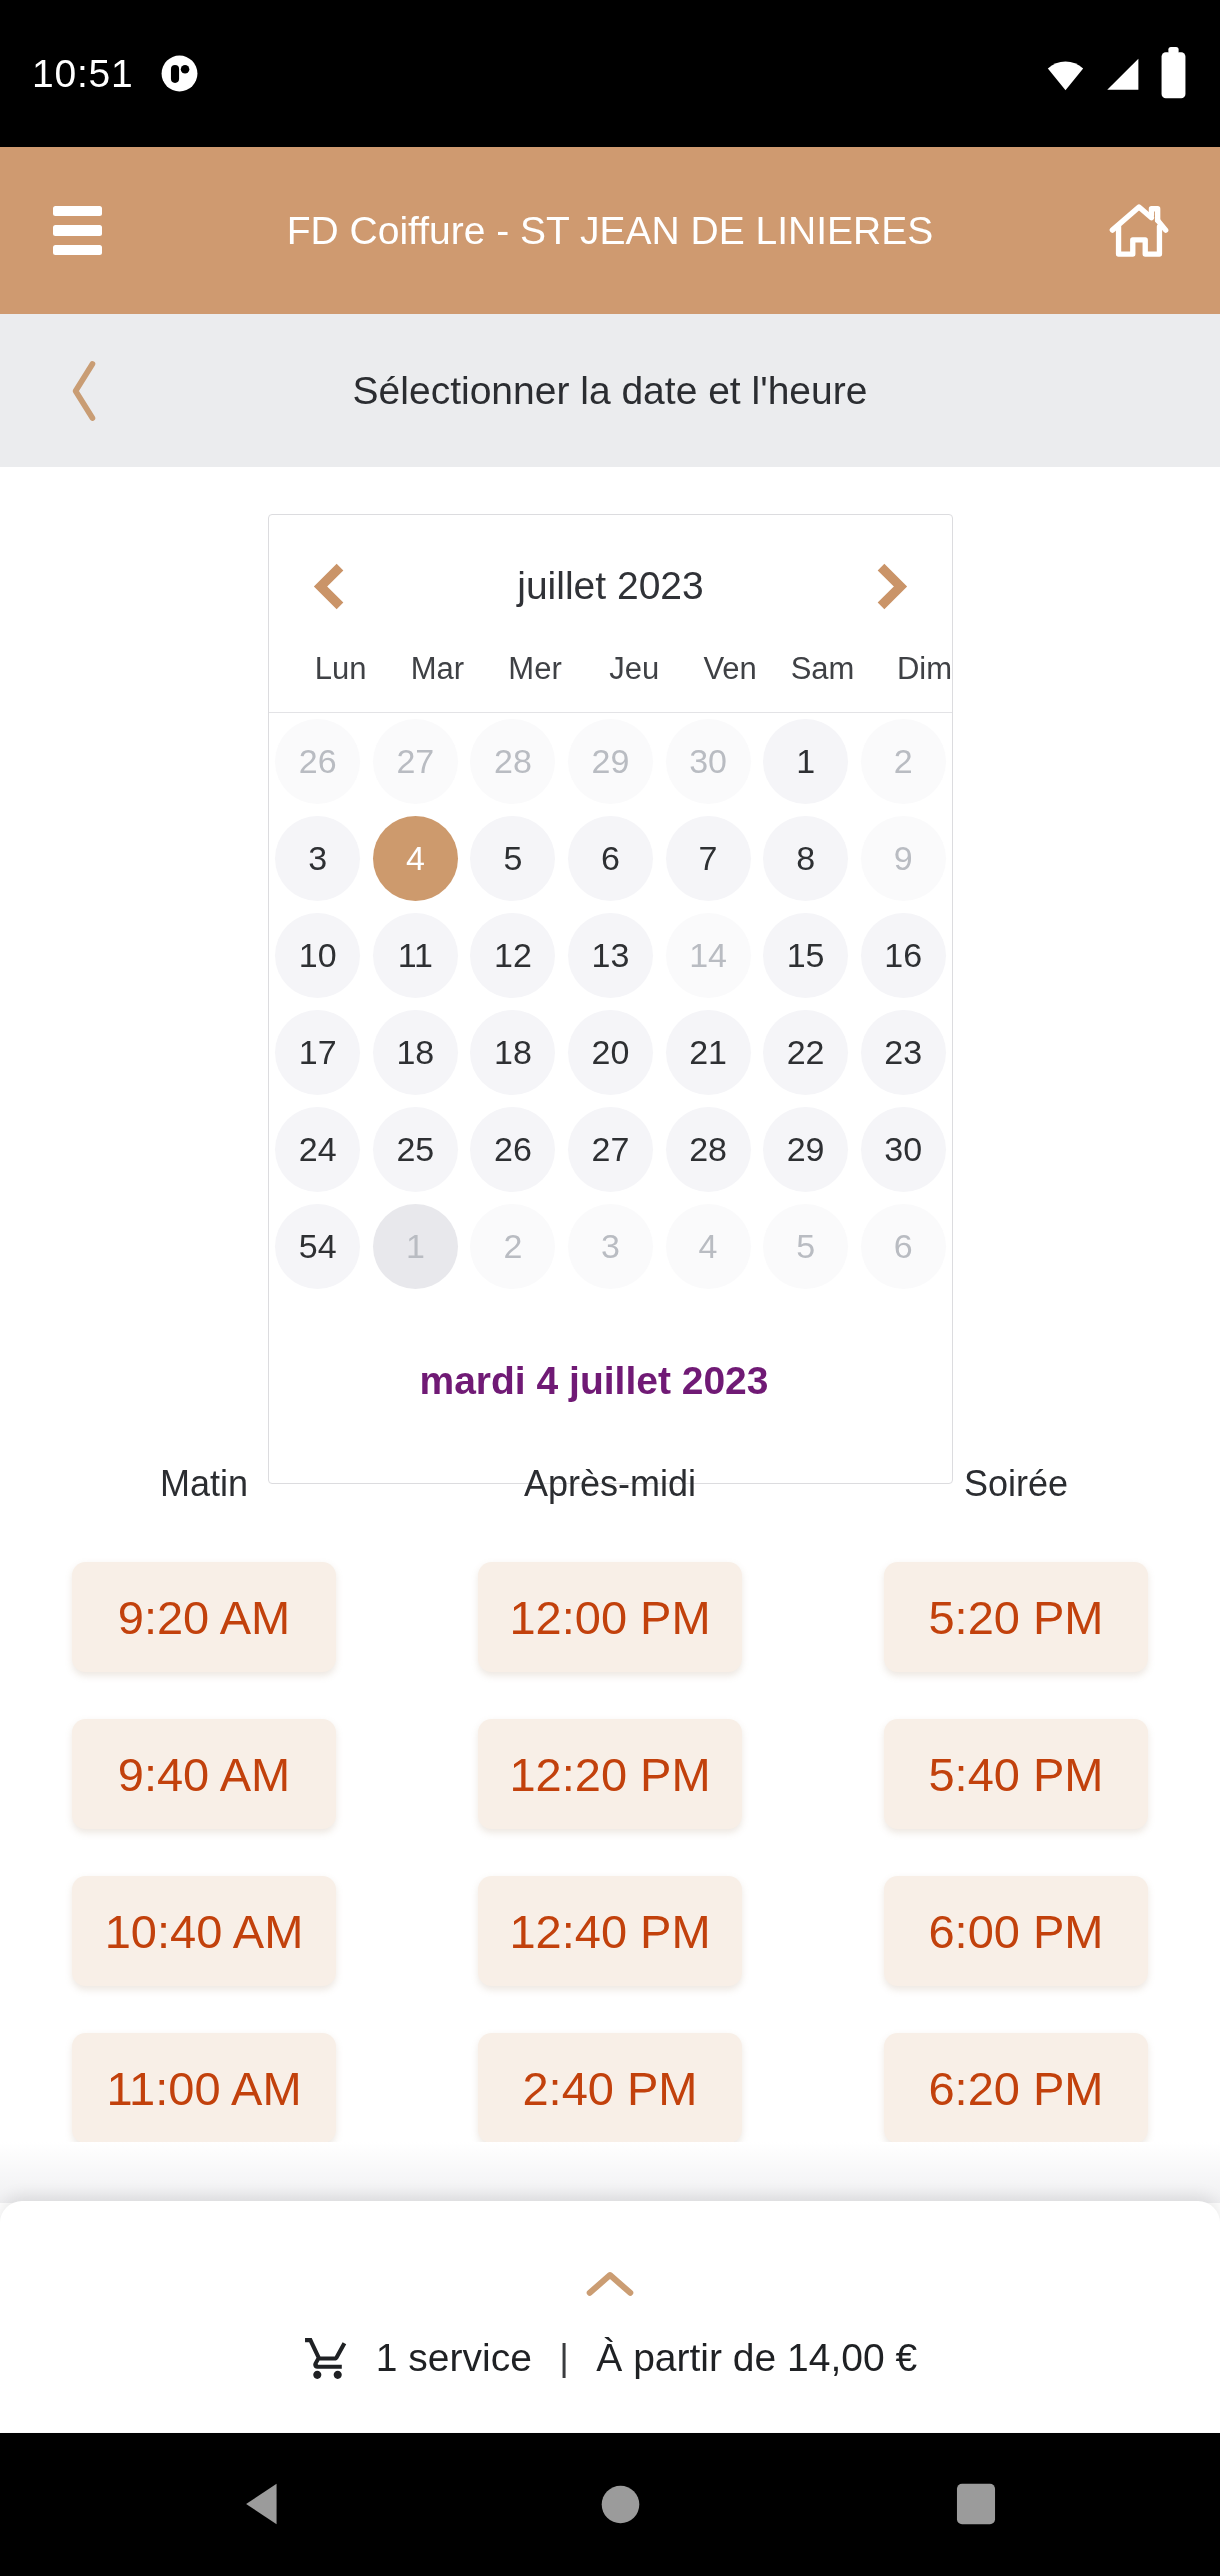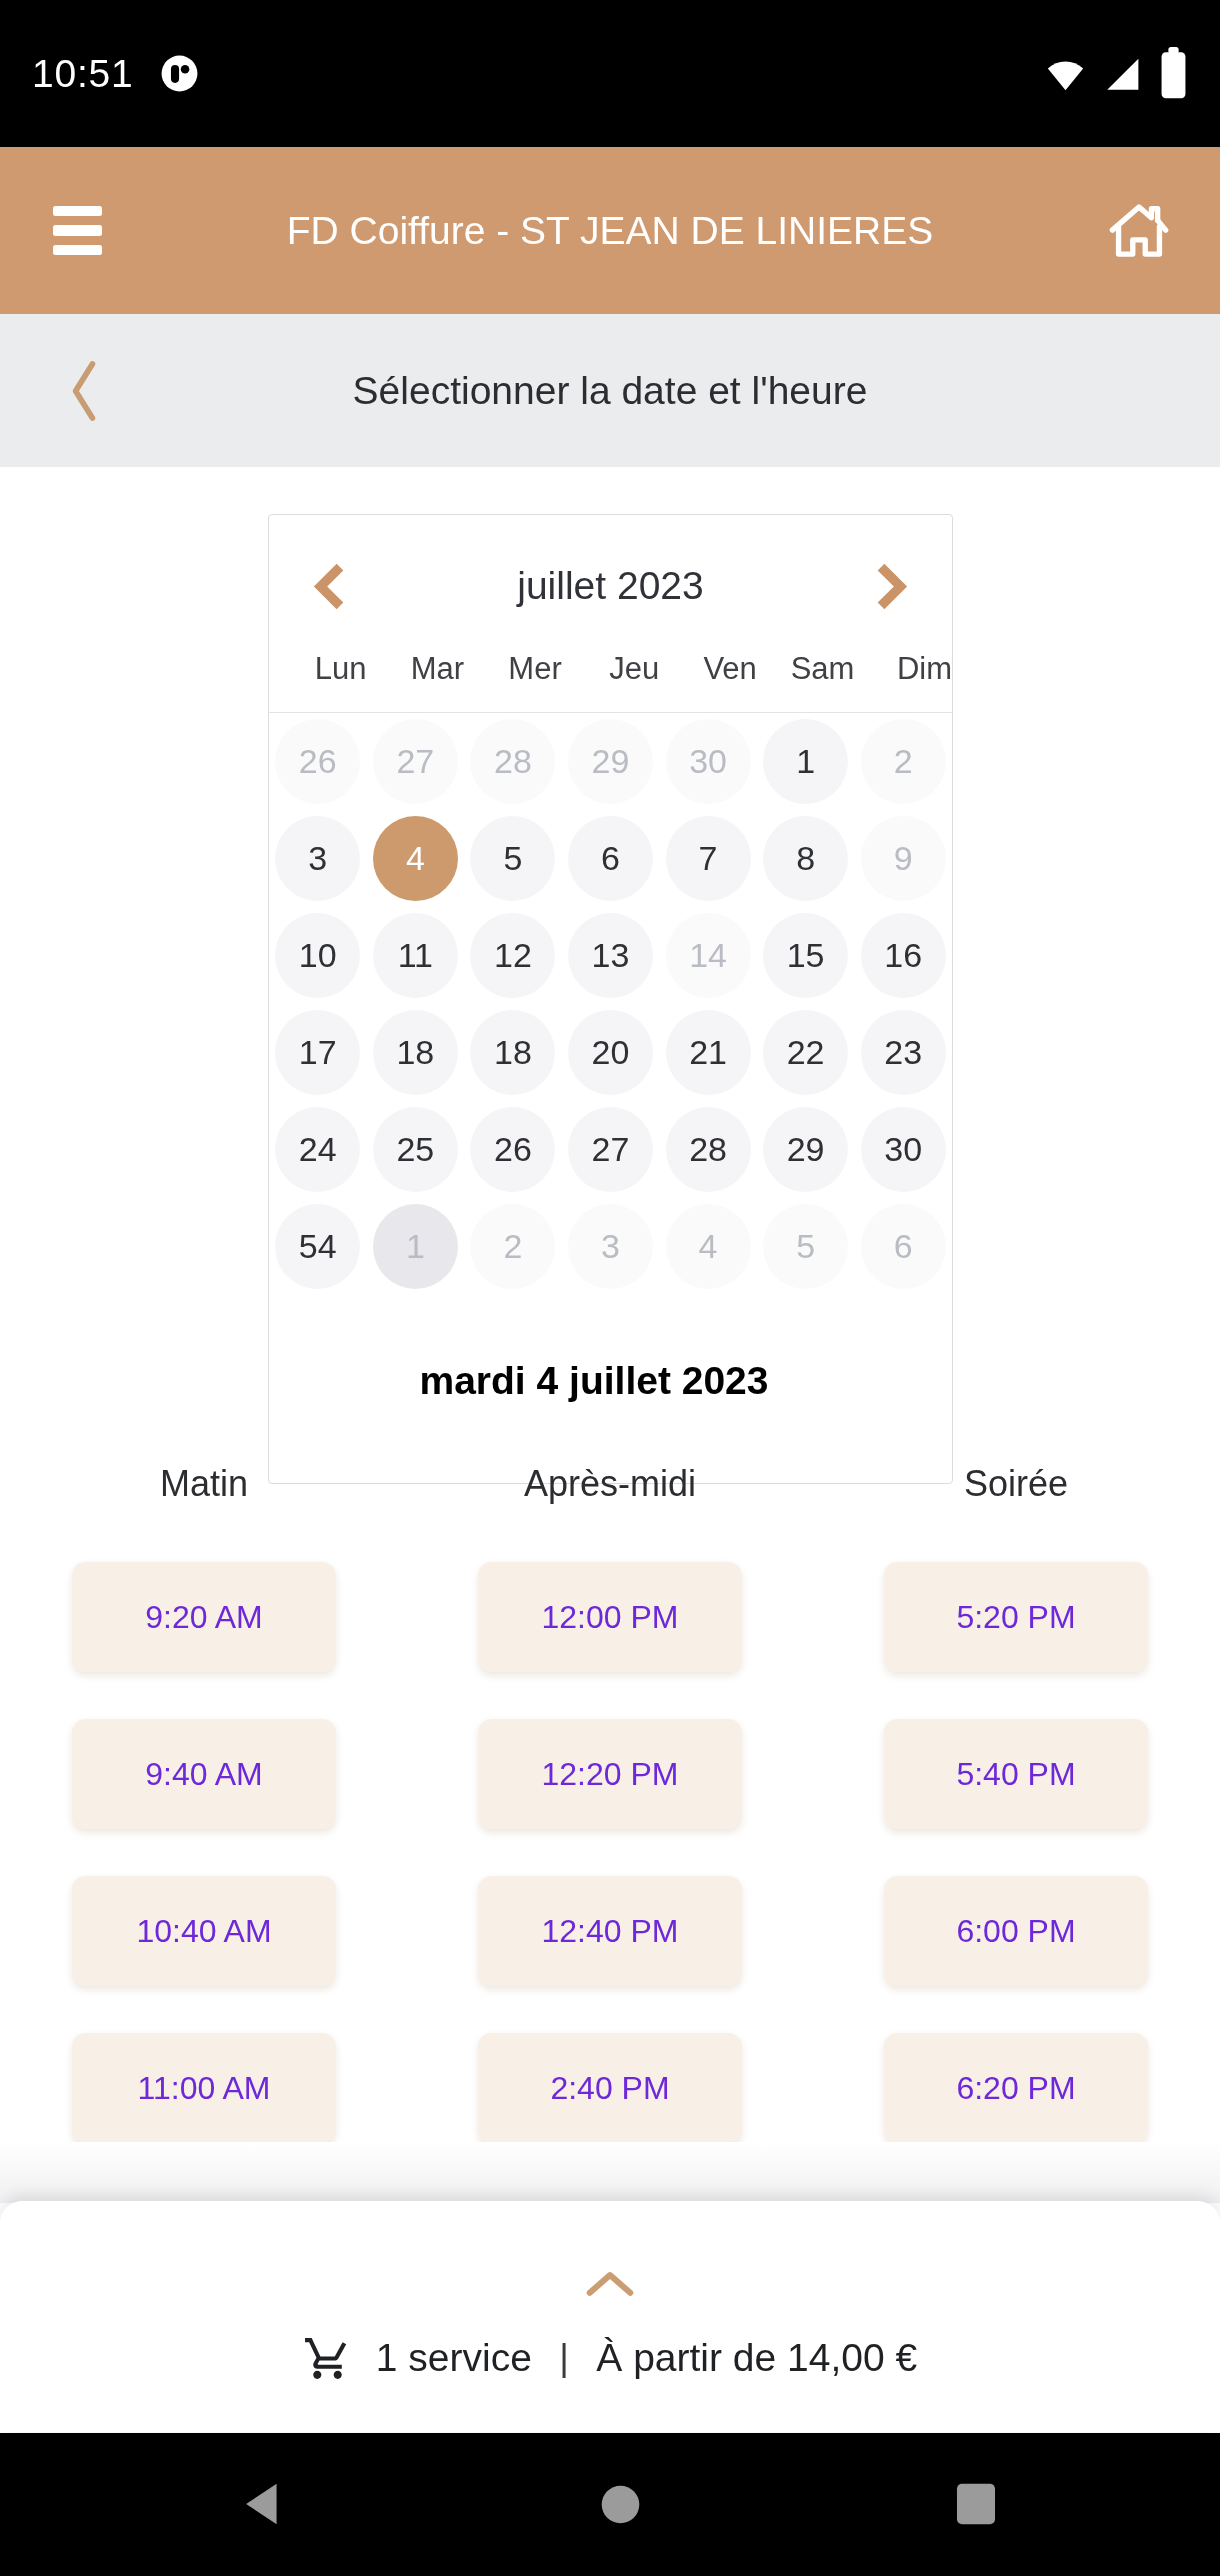"mardi 4 juillet 2023" .date-heading { color: #000000 -> #701a75 }
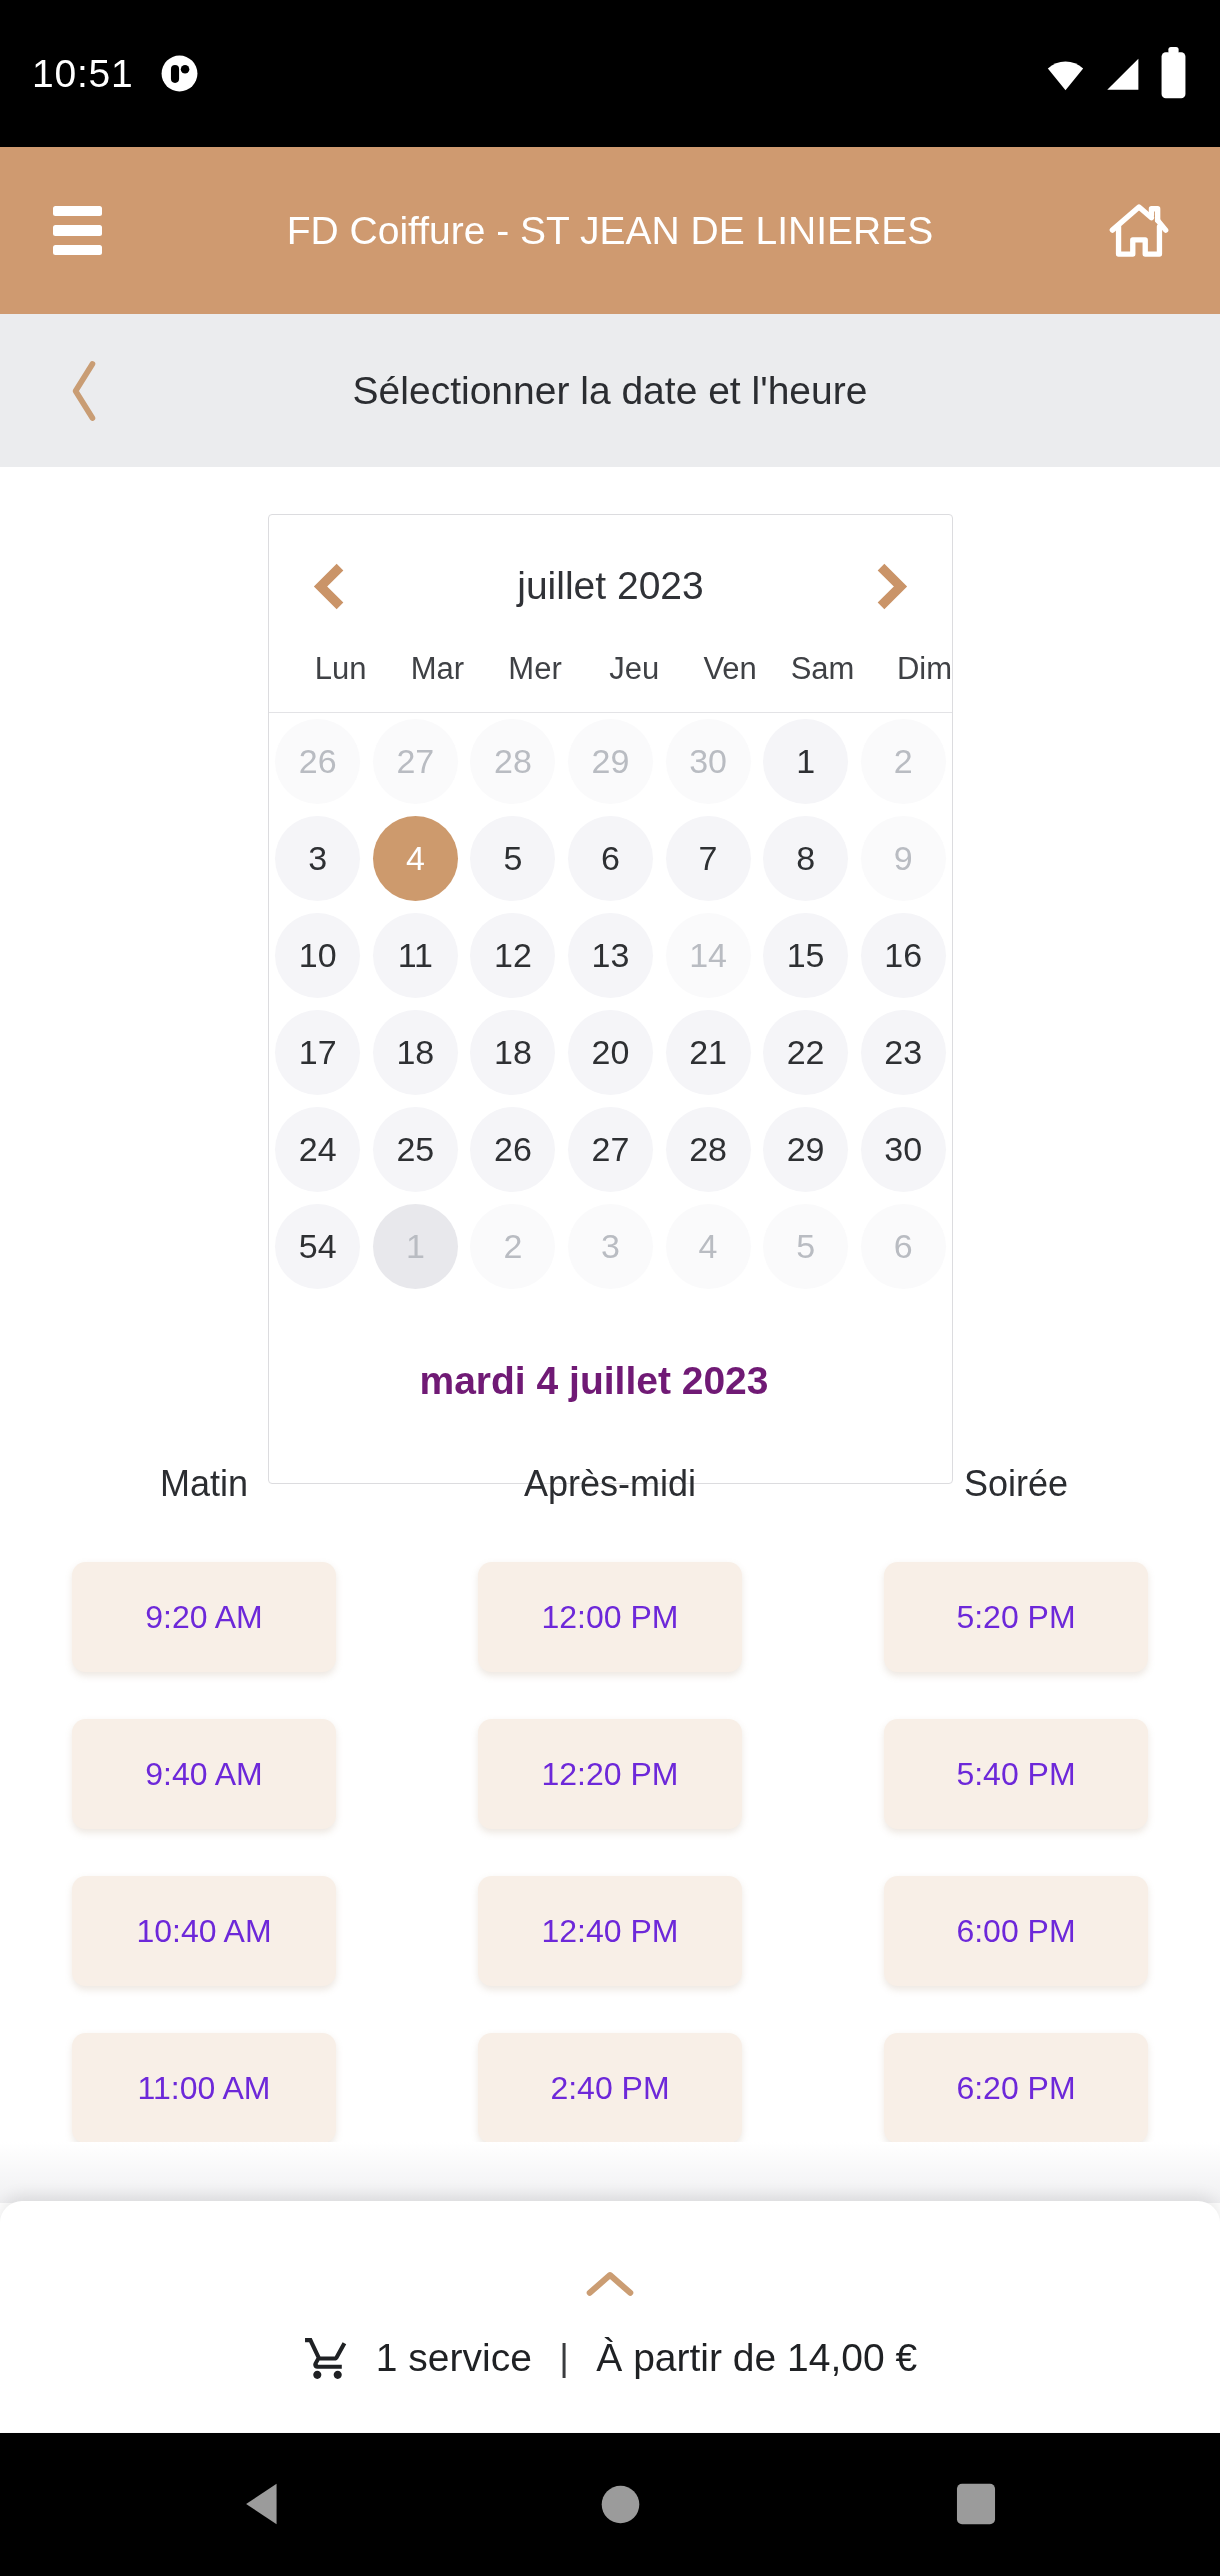"9:20 AM" .slot-btn { color: #6d28d9 -> #c2410c; font-size: 32px -> 47px }
